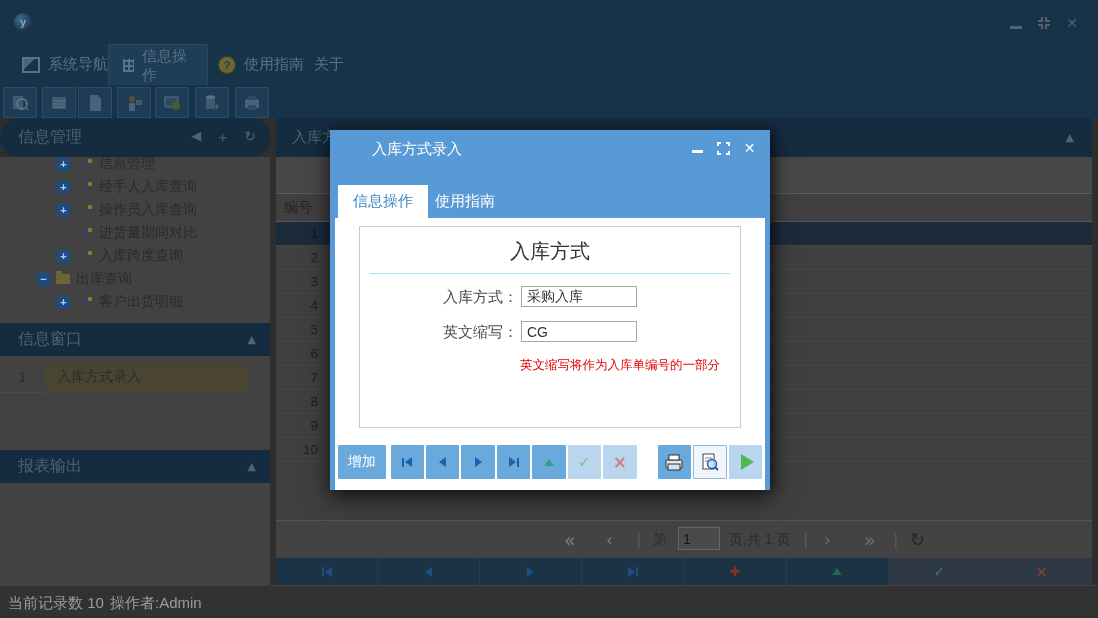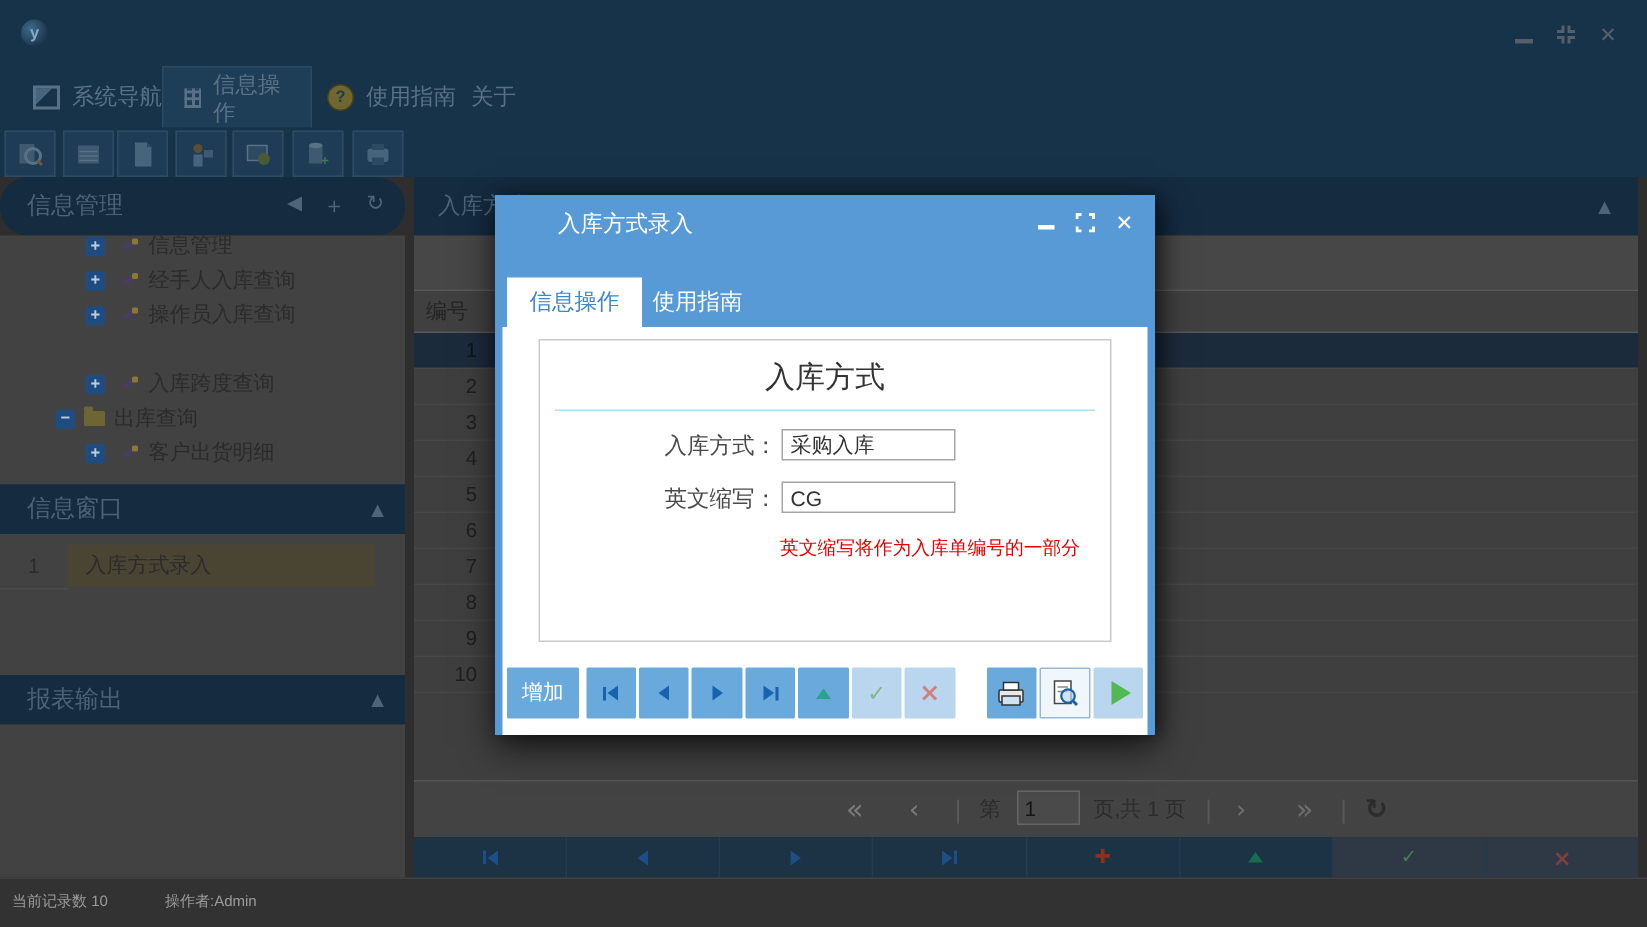"进货量期间对比" div.titem { html: none -> <div> <span> <i></i> <b></b> </span> <span>进货量期间对比</span> </div> }
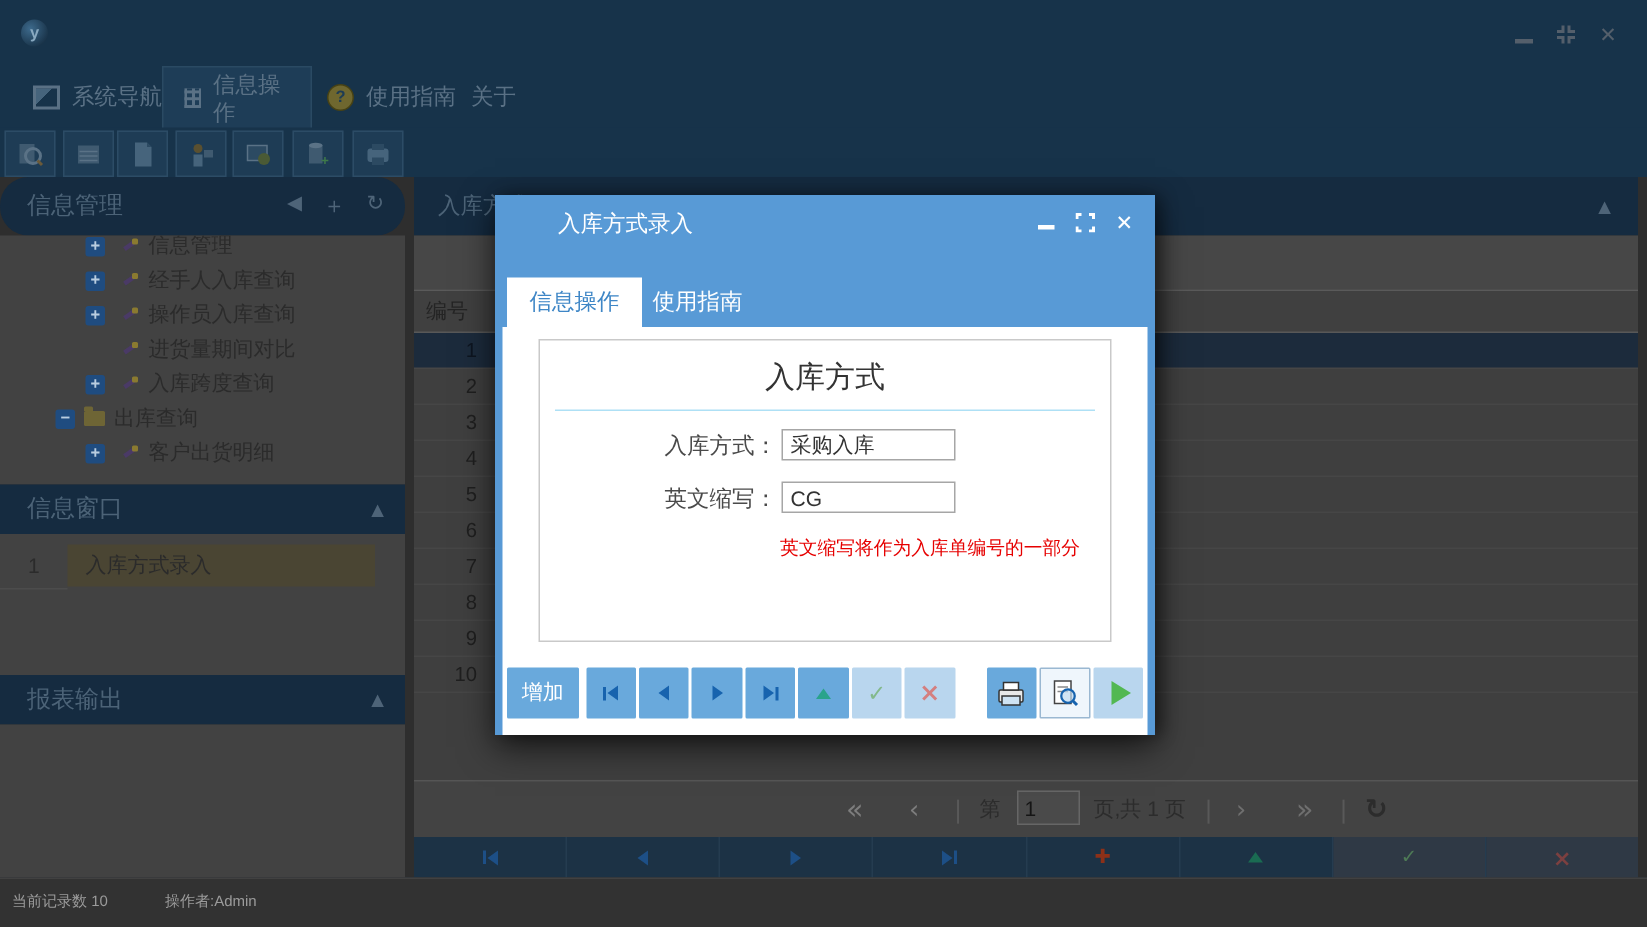"当前记录数 10" .statusbar { font-size: 10px -> 15px }
